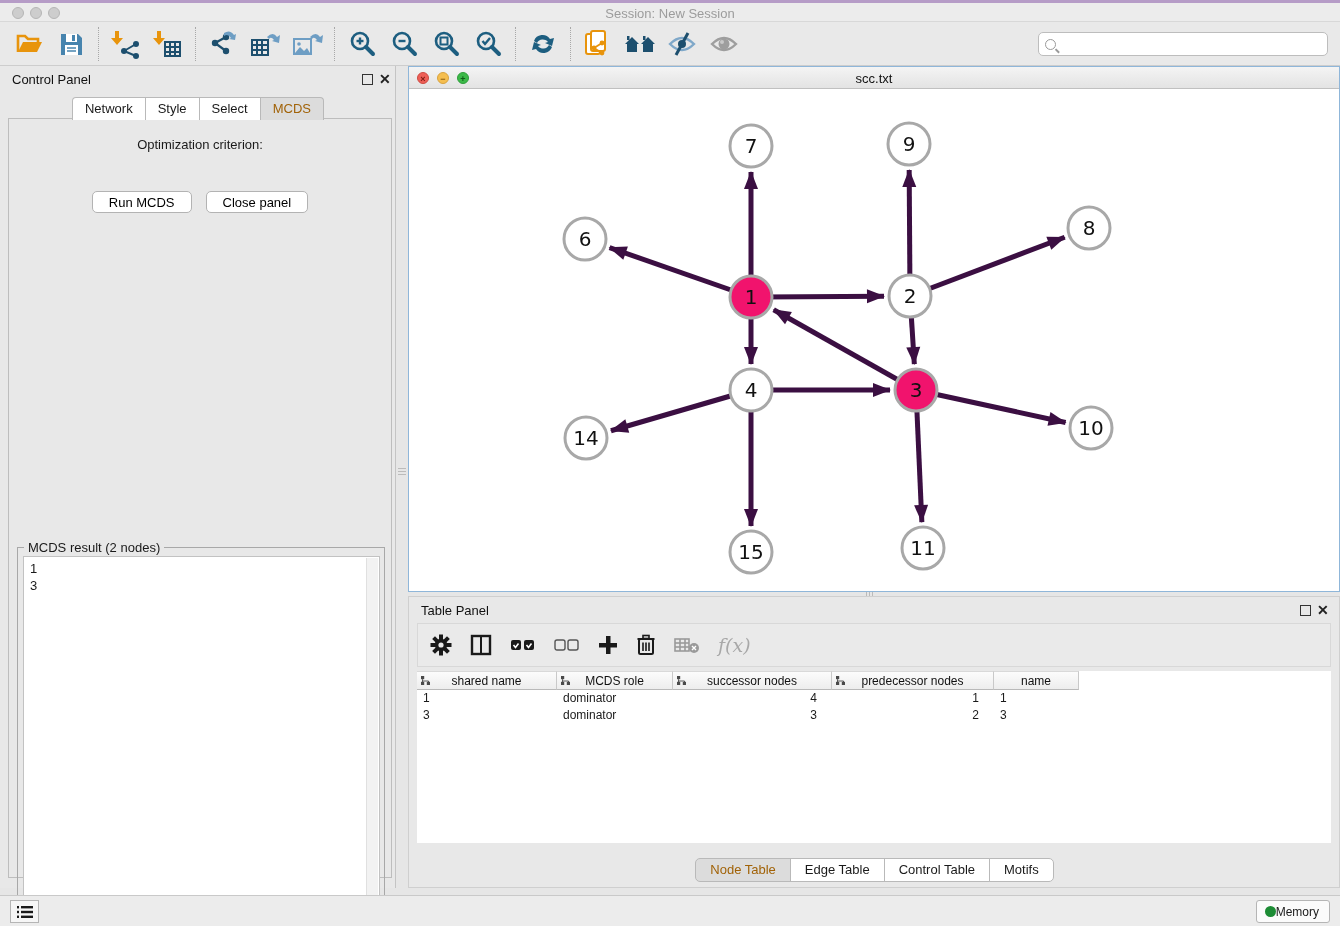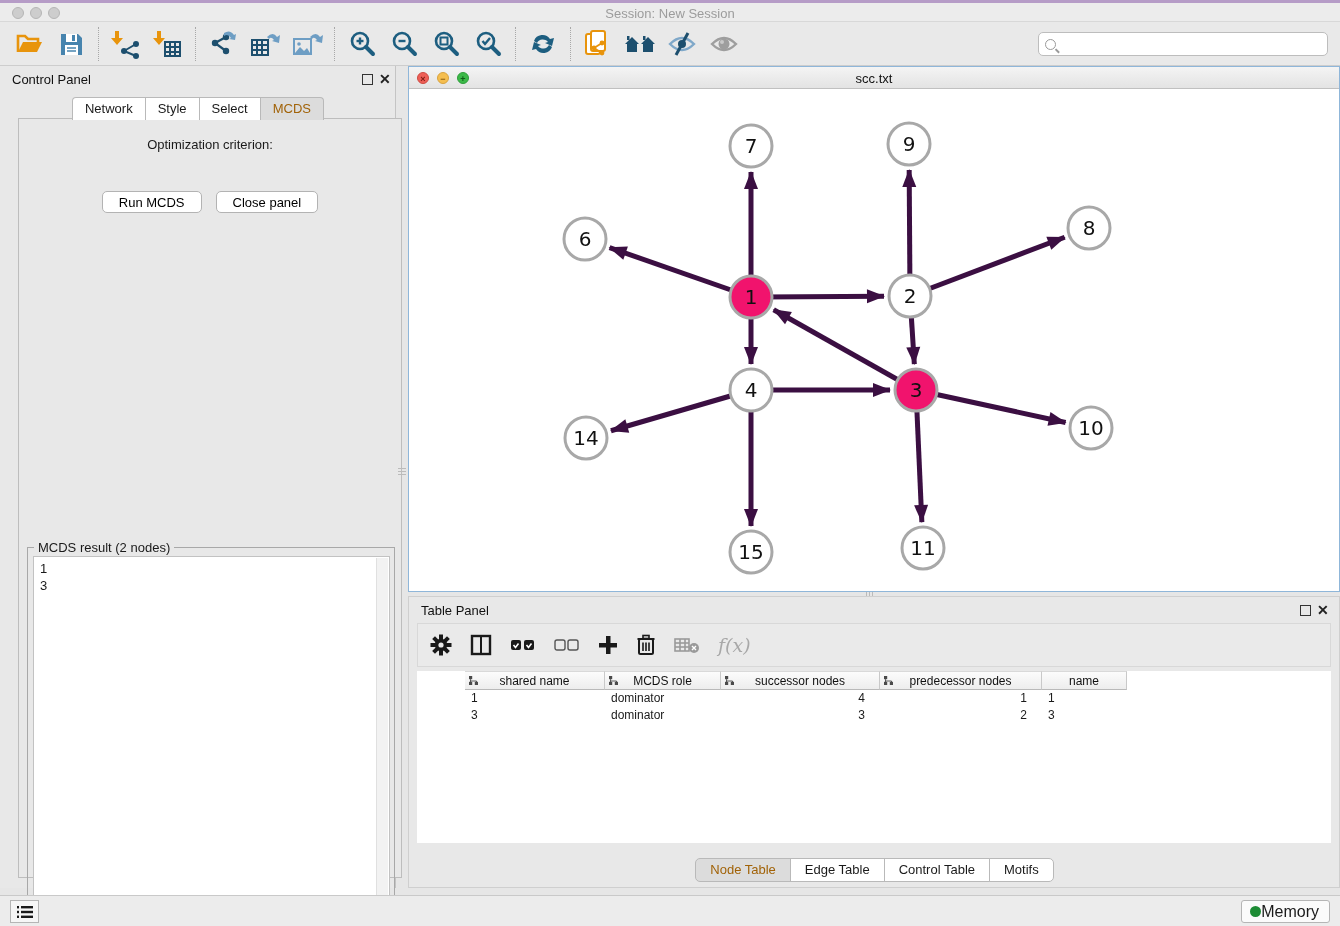"Optimization criterion:" .cp-body { left: 18px -> 8px }
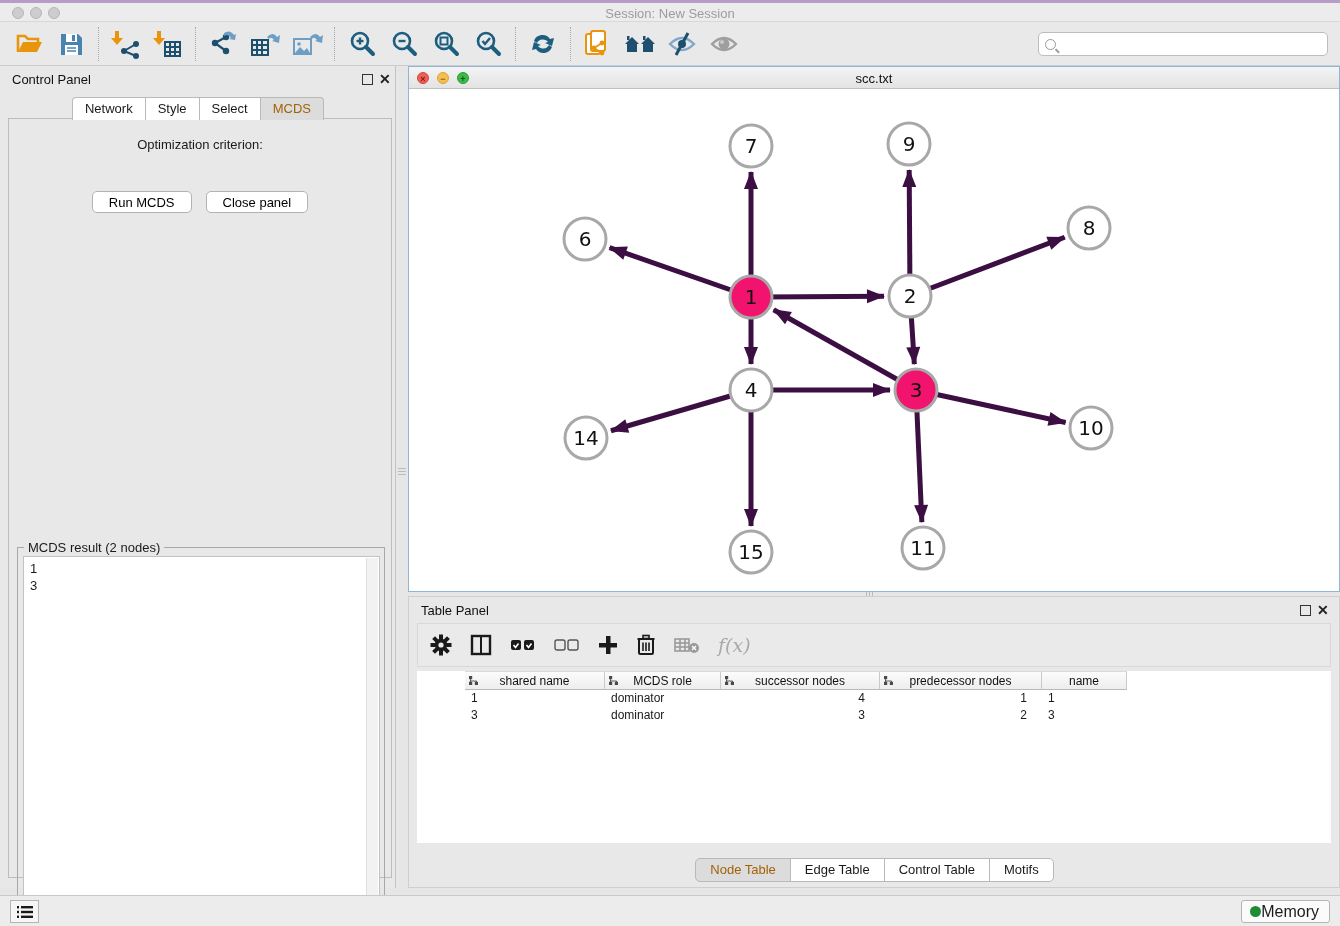"shared name" .tbl { padding-left: 48px -> none }
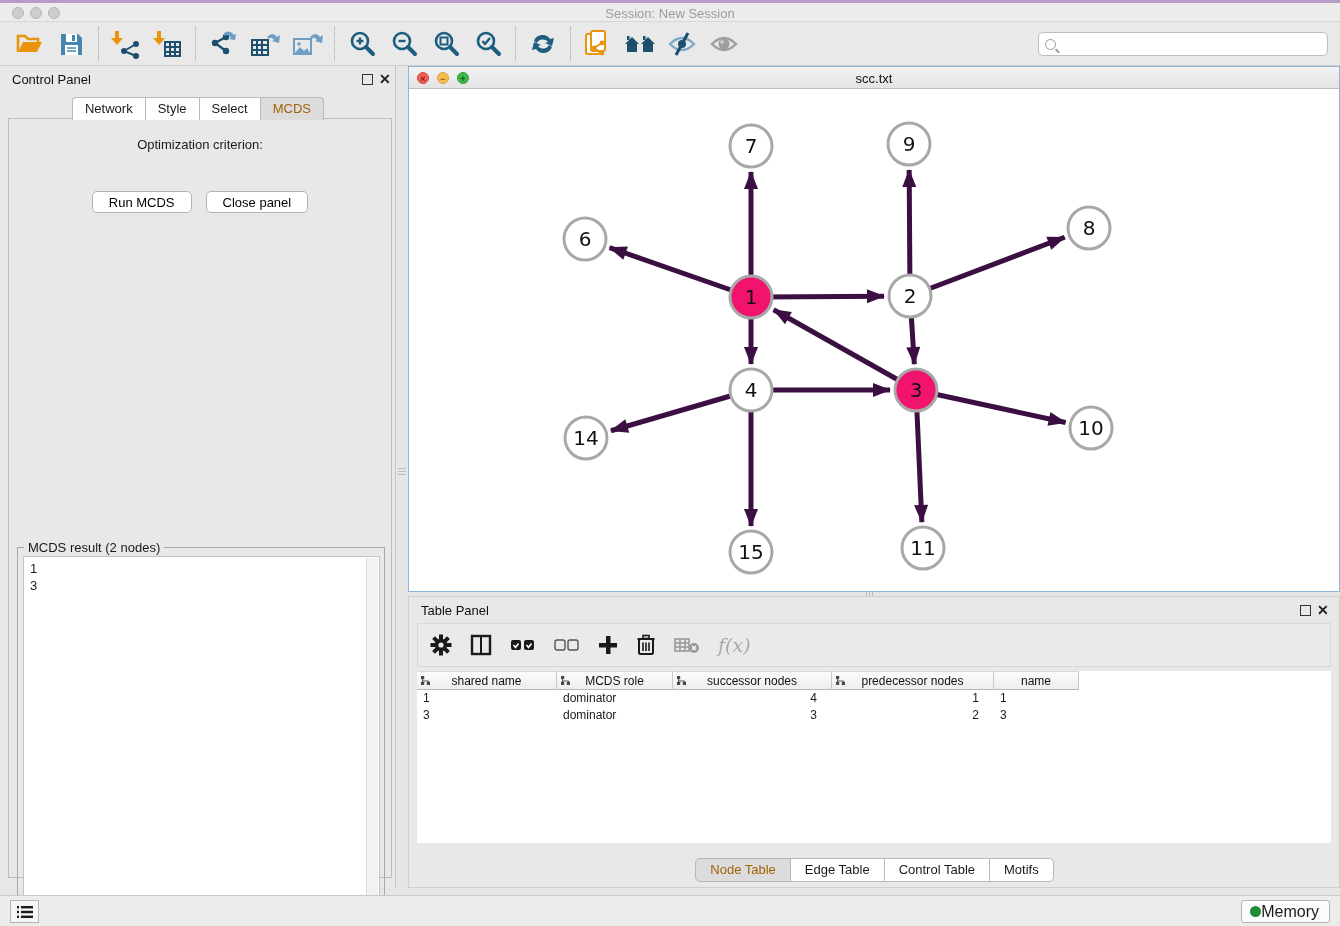"Memory" .memory-btn { font-size: 16px -> 12px }
